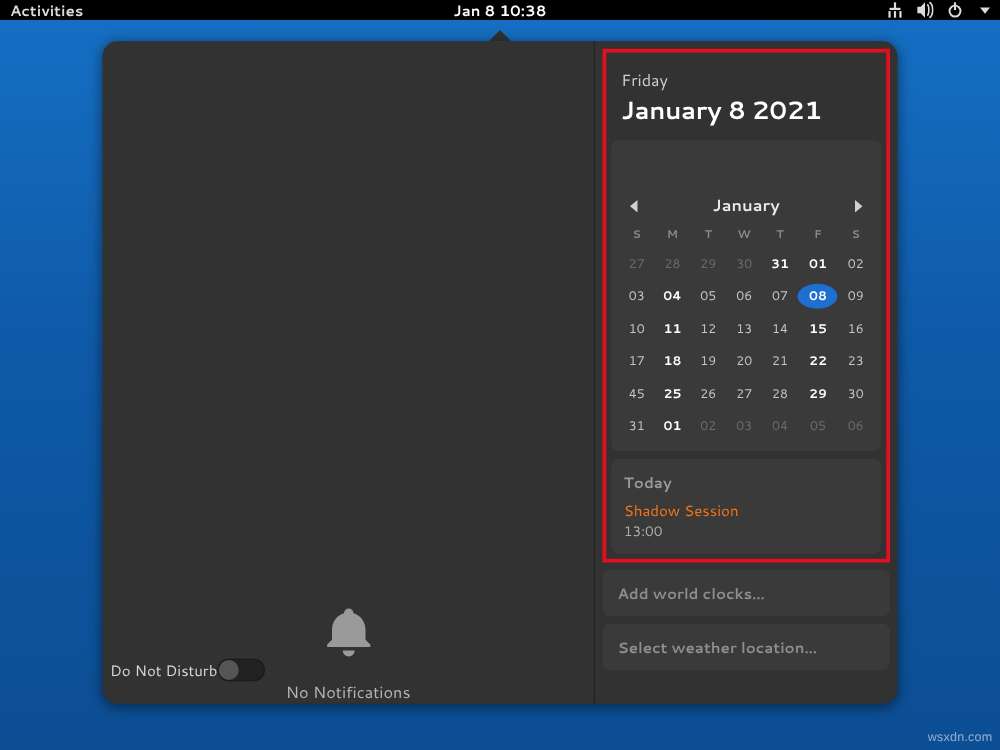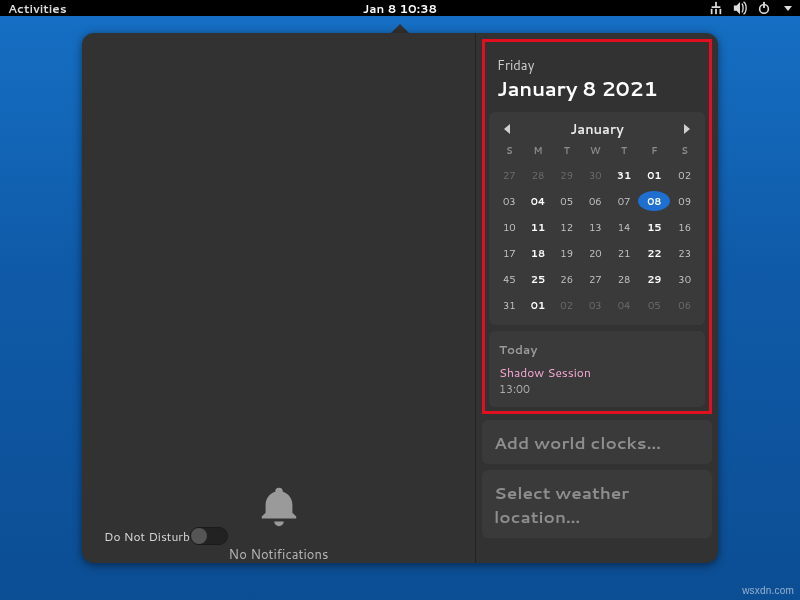"January" .cal-nav { margin-top: none -> 36px }
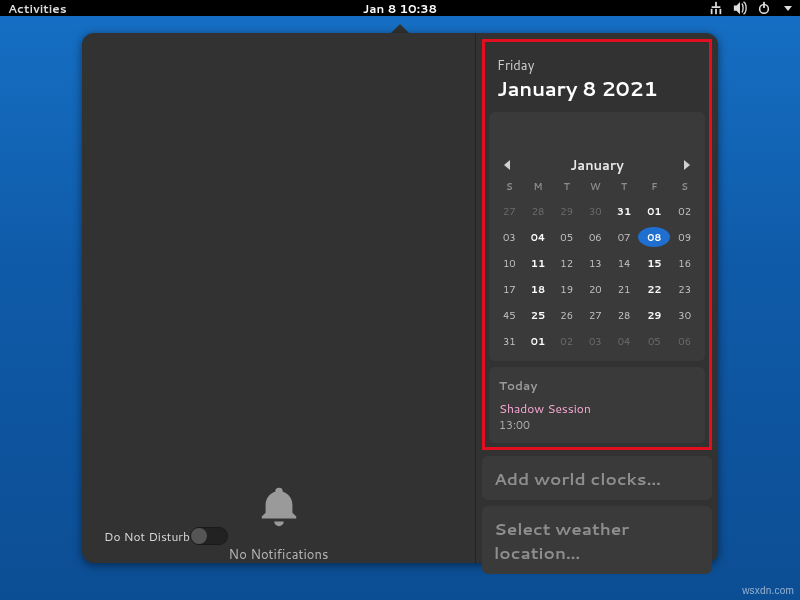"Shadow Session" .event-card .ev-name { color: #f9a8d4 -> #f97316 }
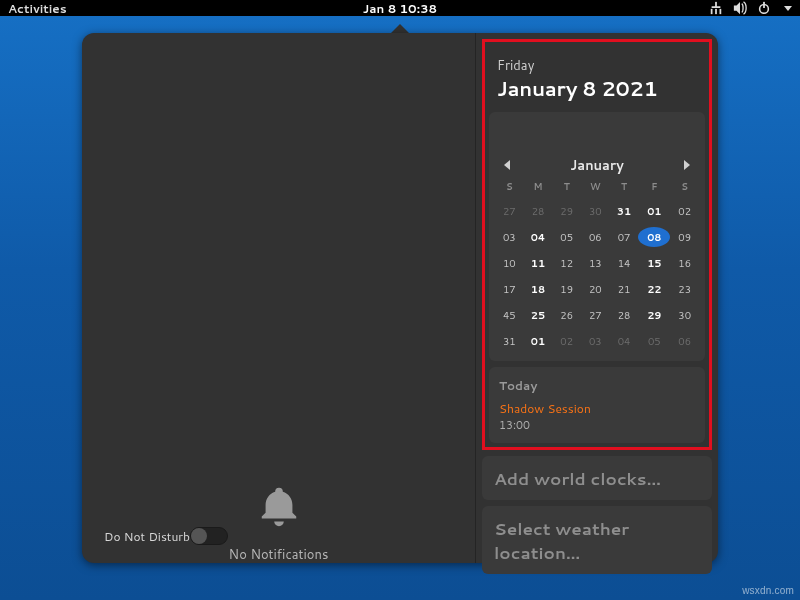"Add world clocks…" .flat-btn { font-size: 17px -> 12px }
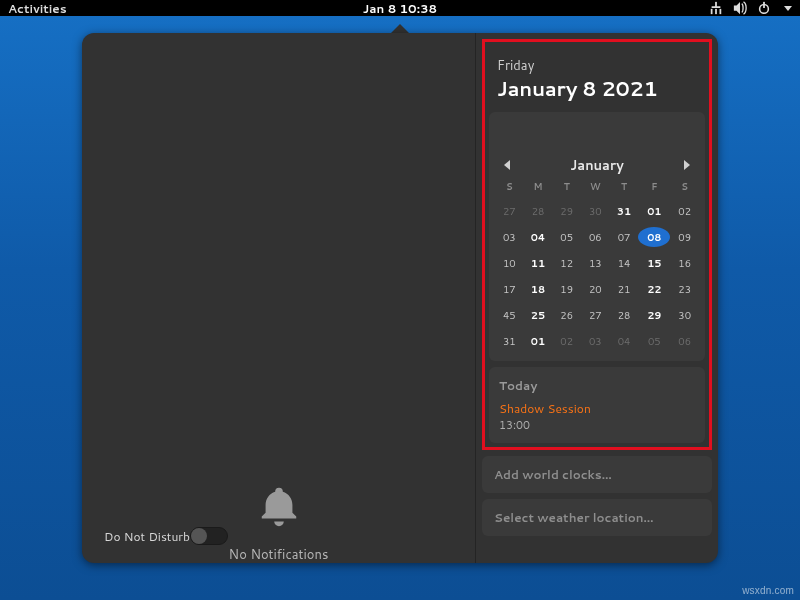"Do Not Disturb" .dnd-row { left: 22px -> 6px }
